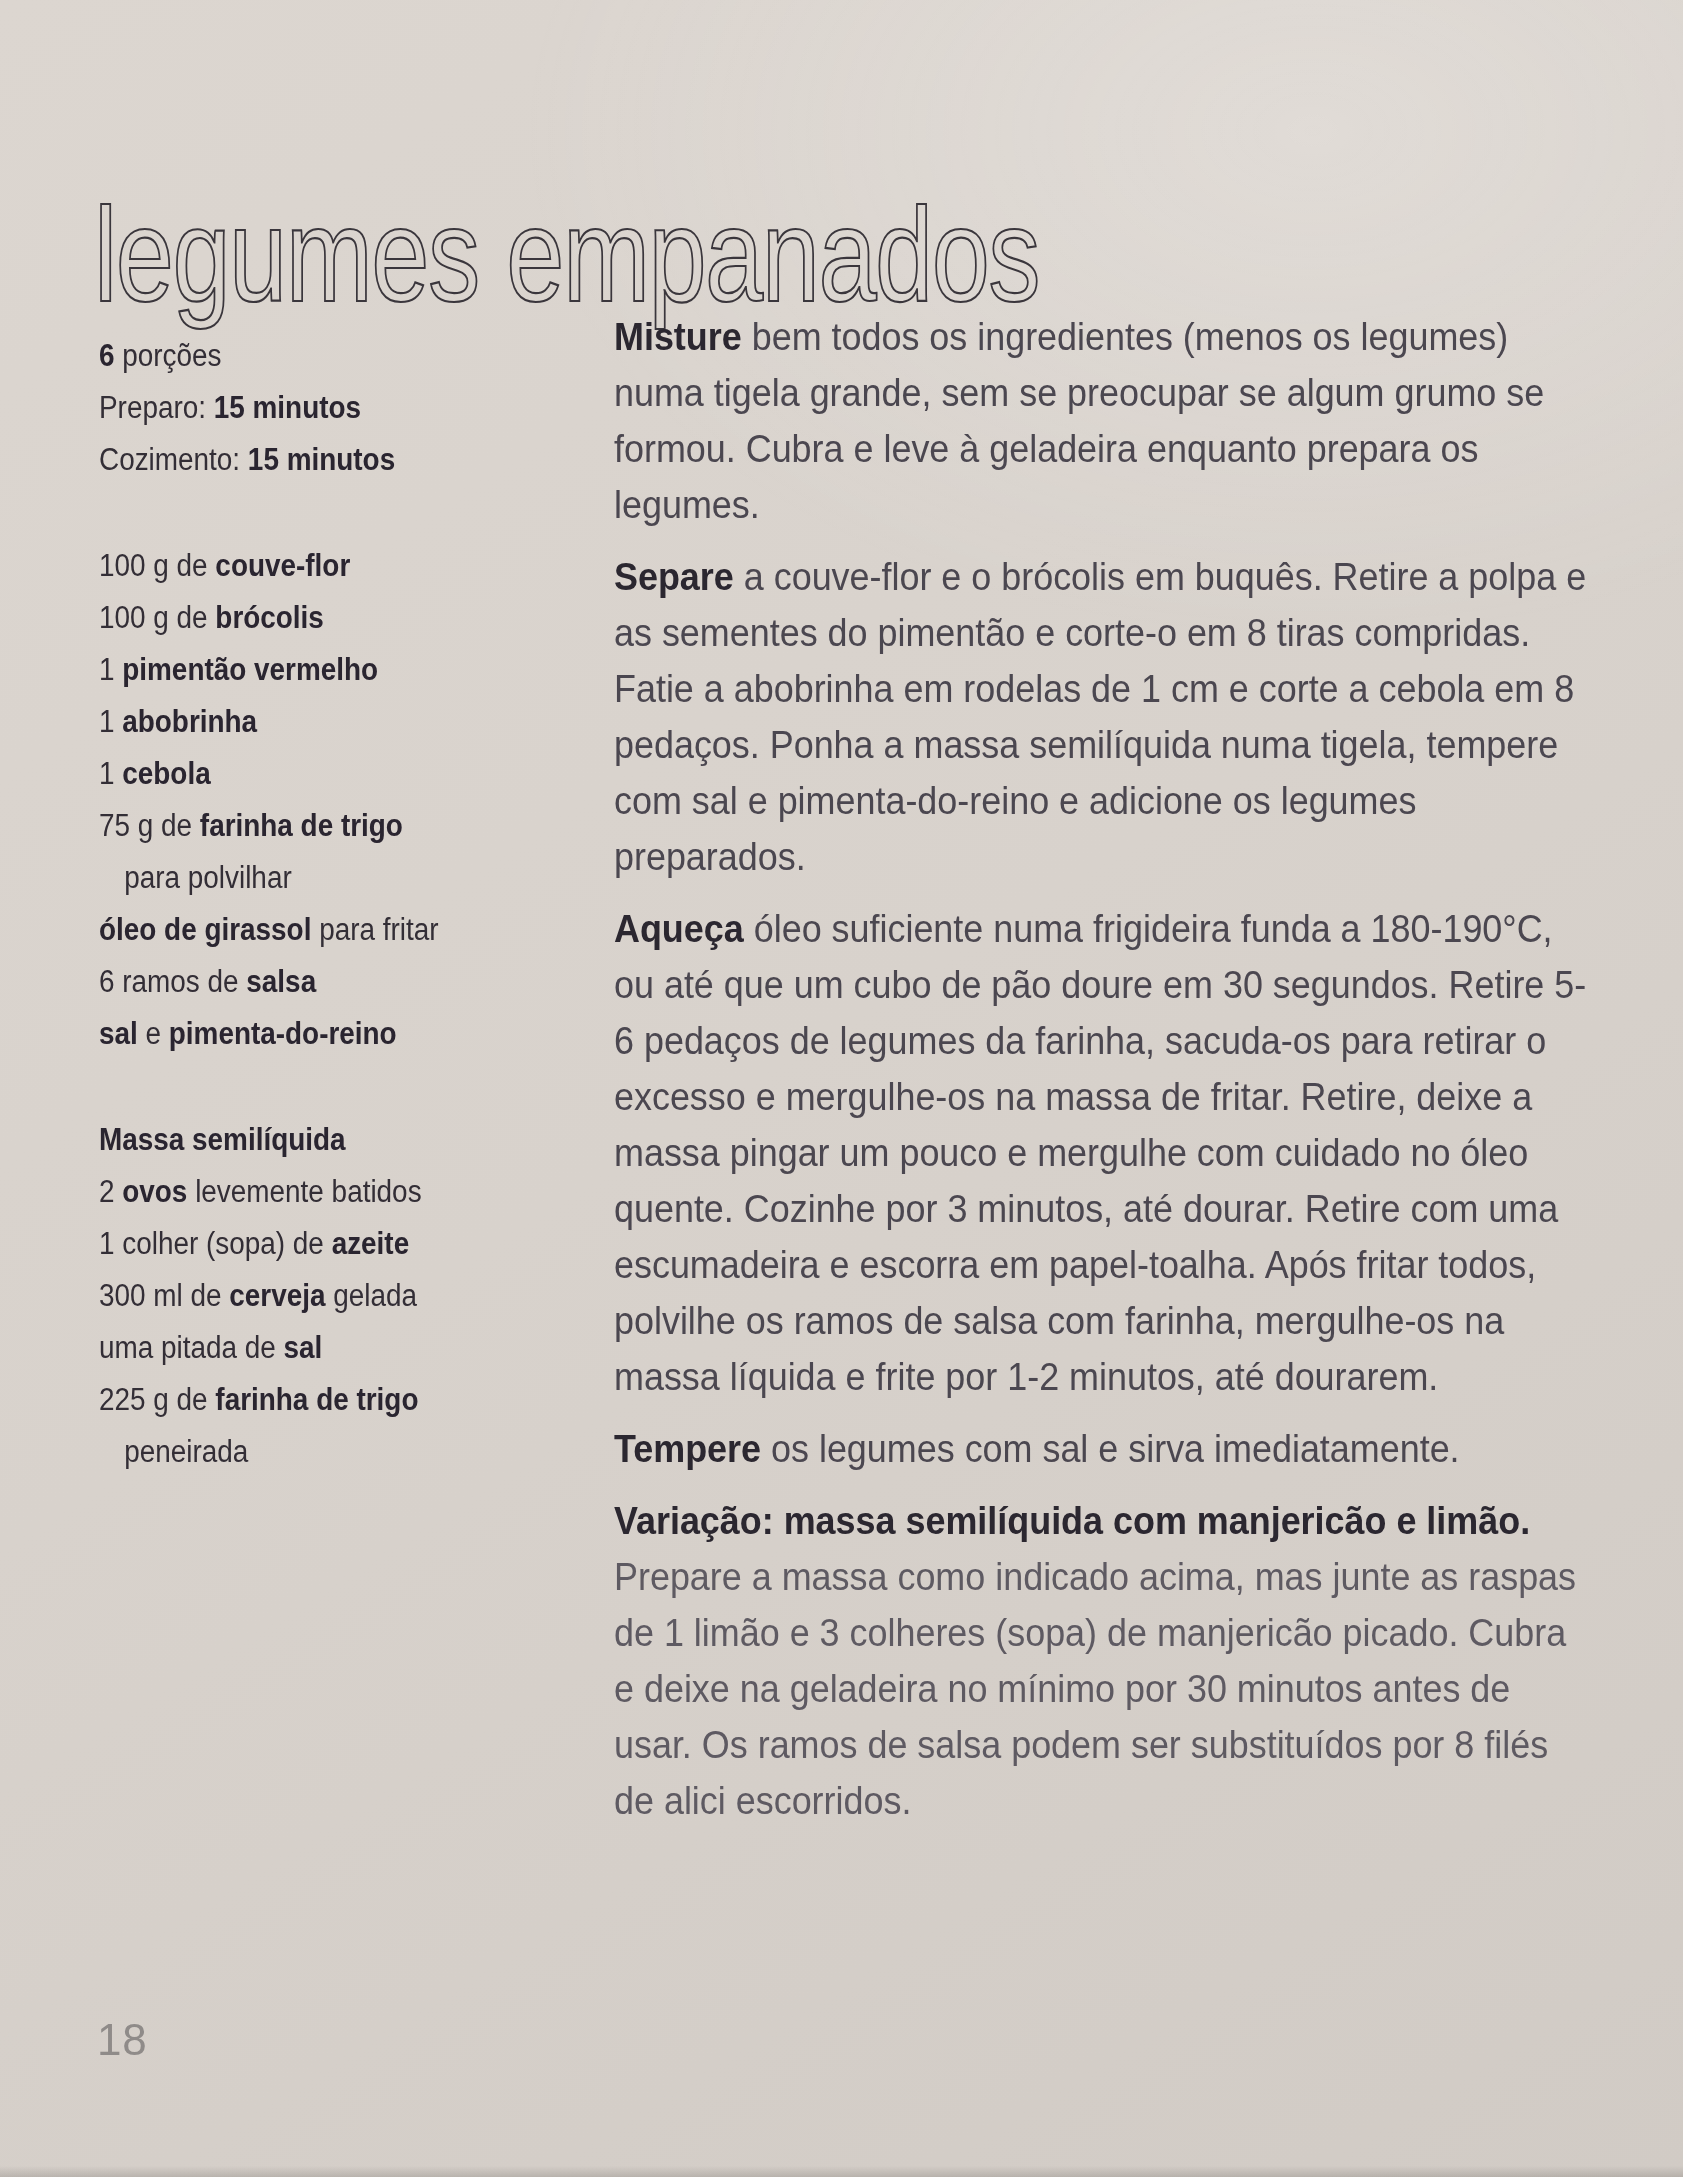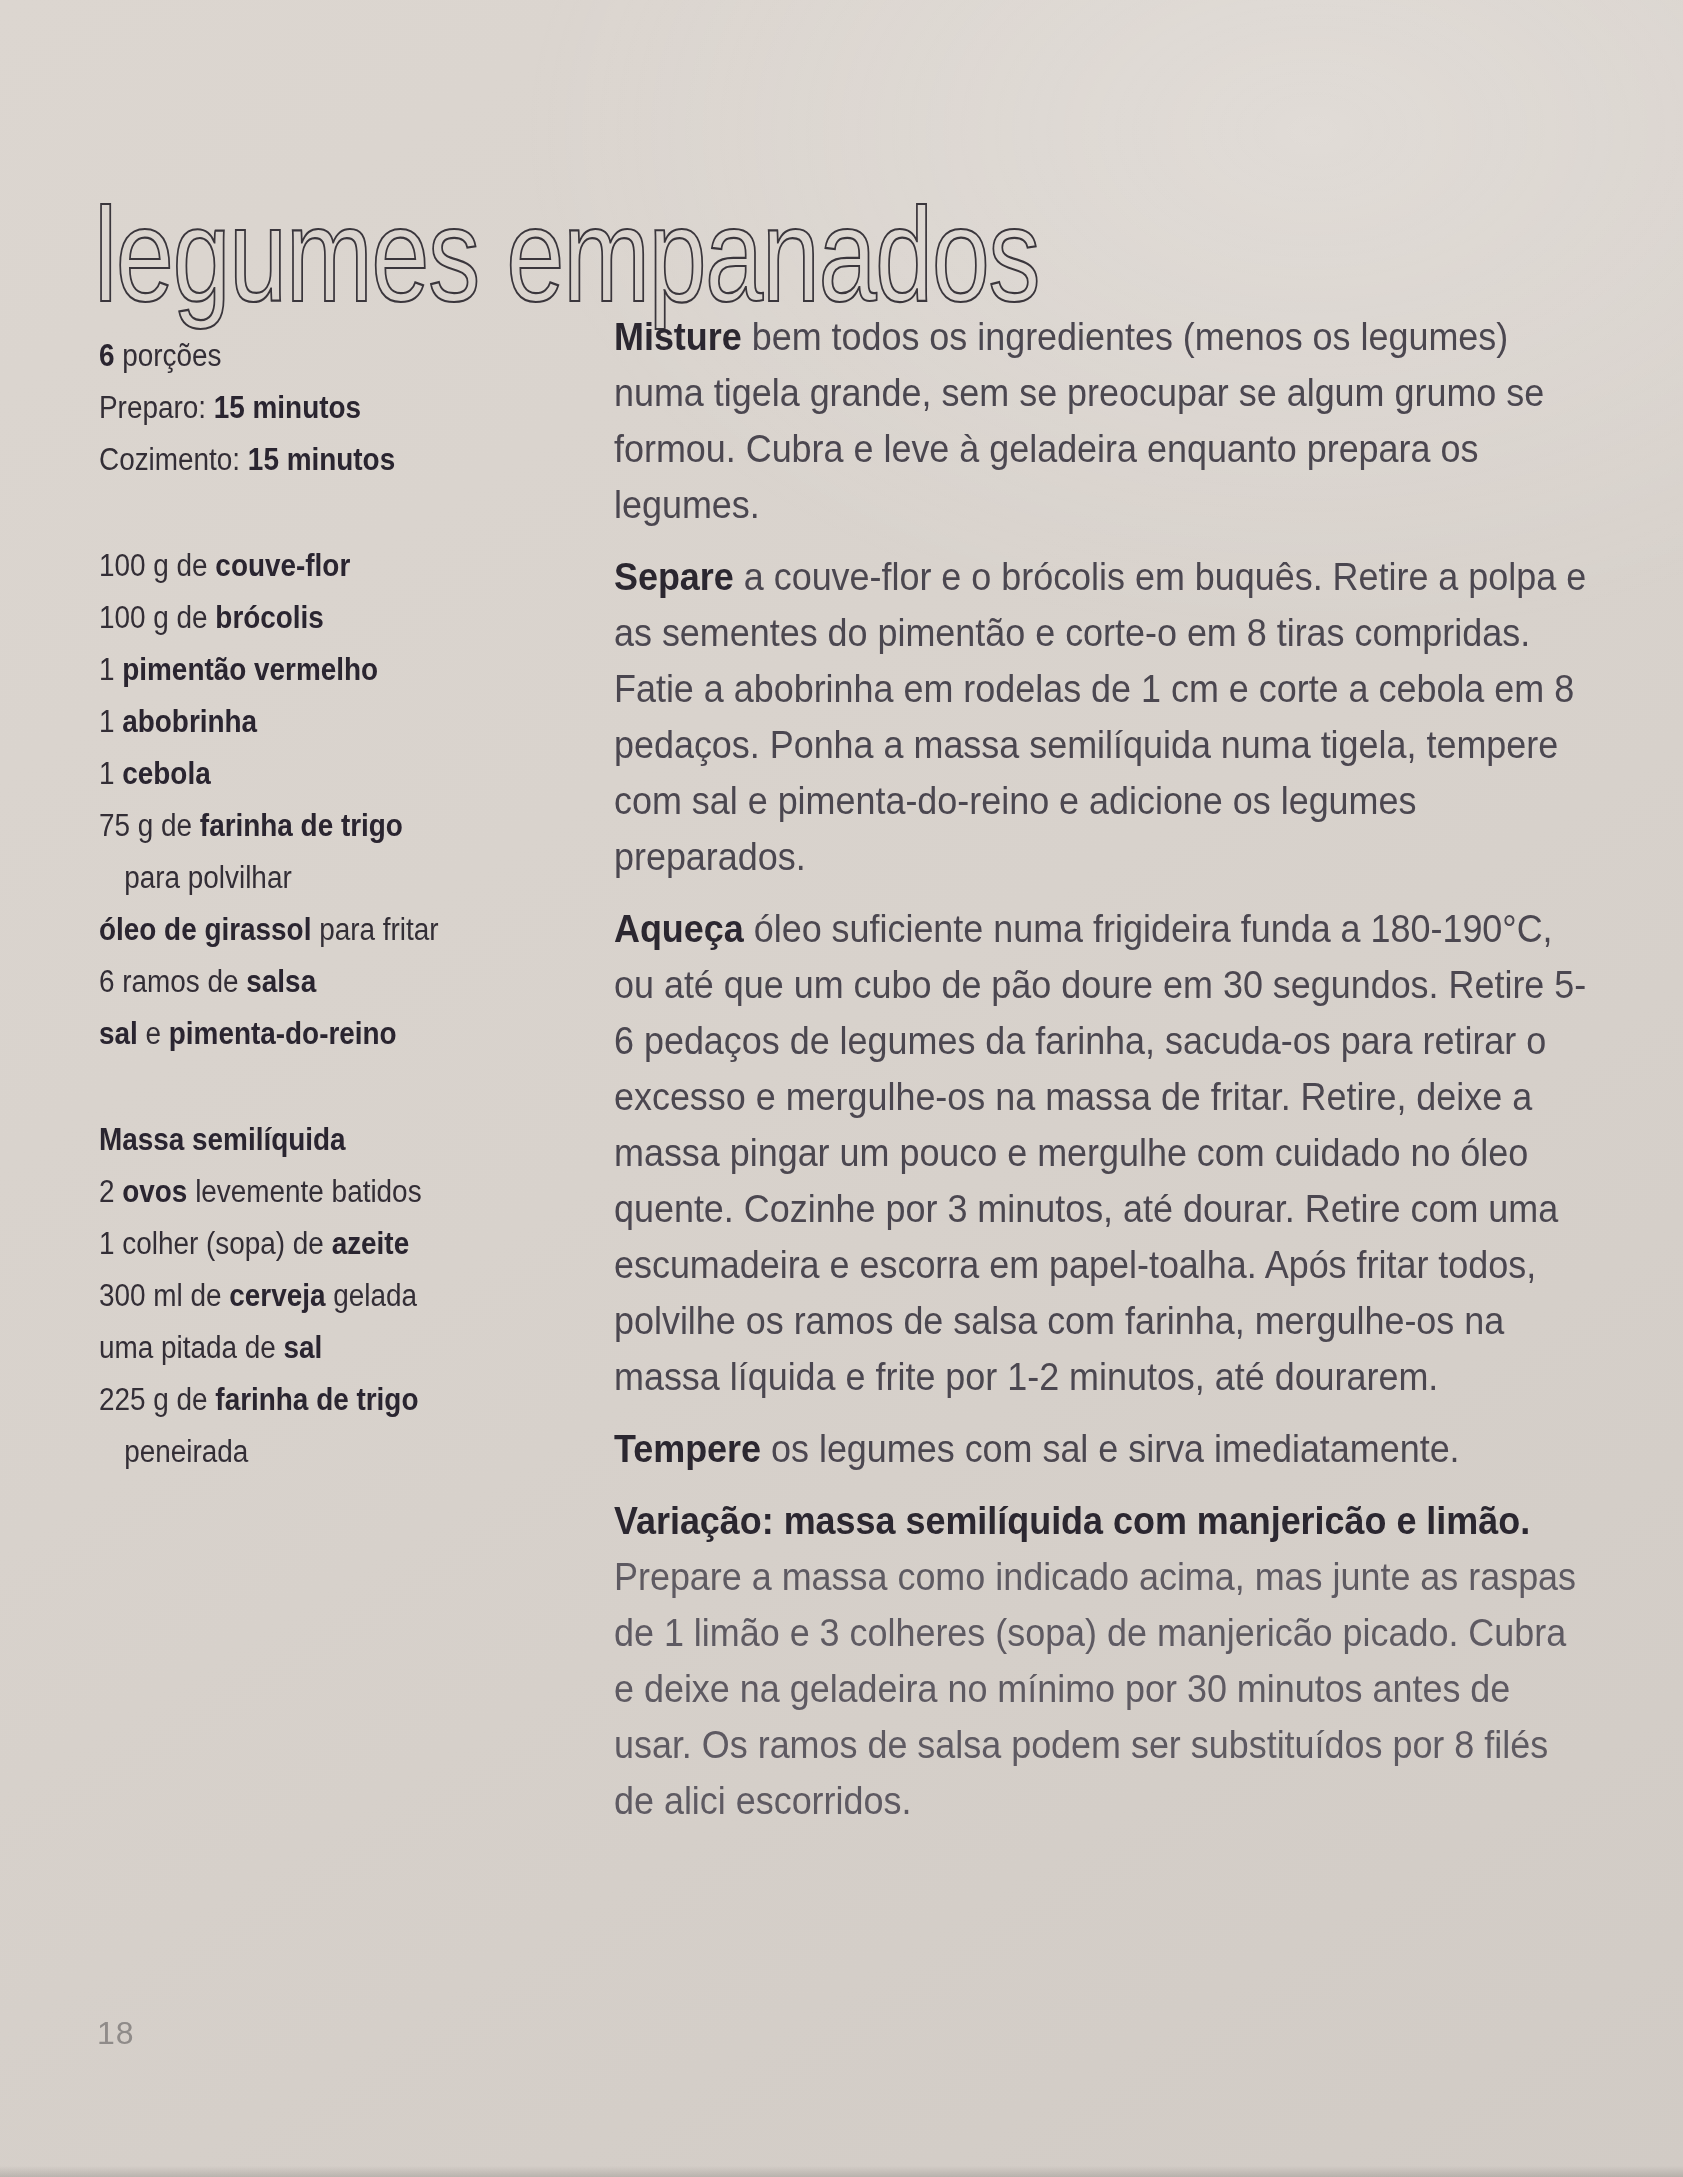"18" .page-number { font-size: 32px -> 44px }
